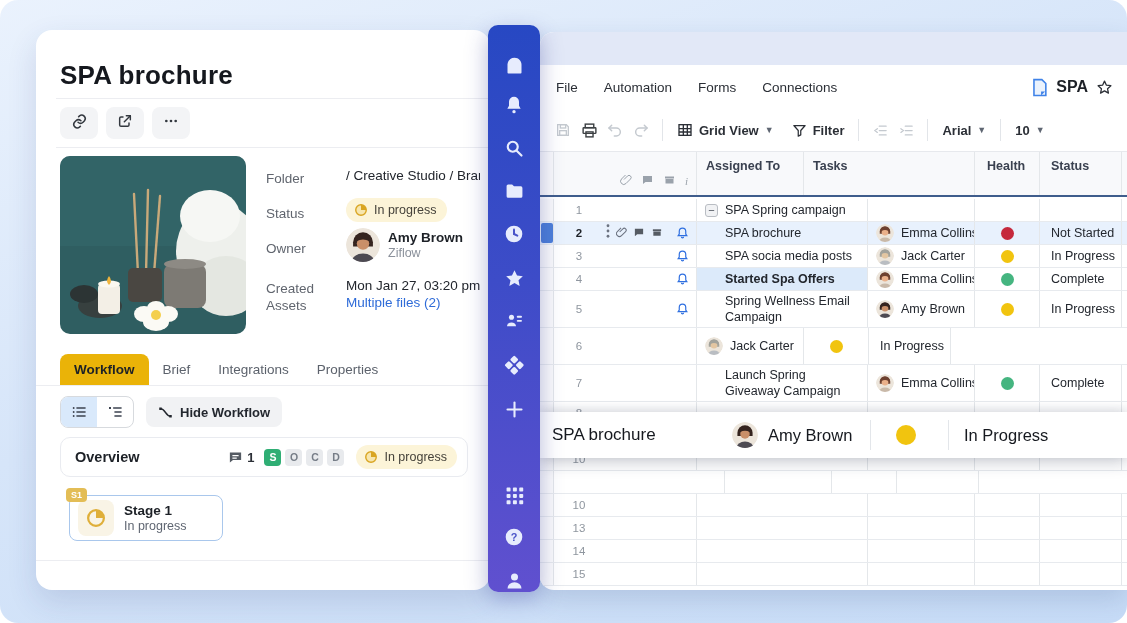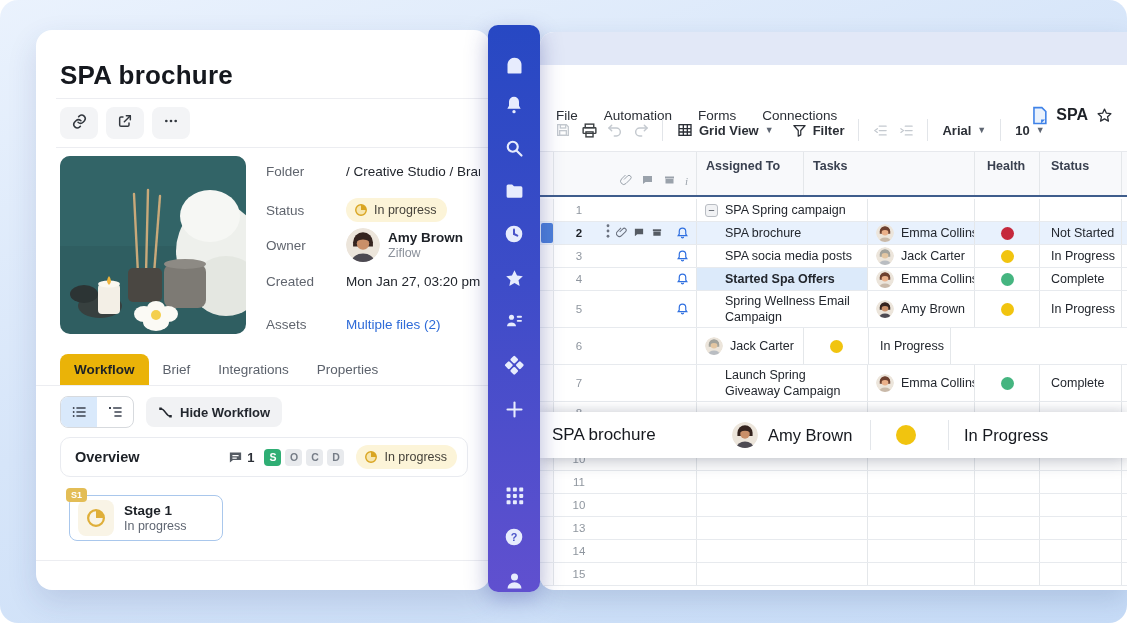"File" .menubar { margin-top: 28px -> none }
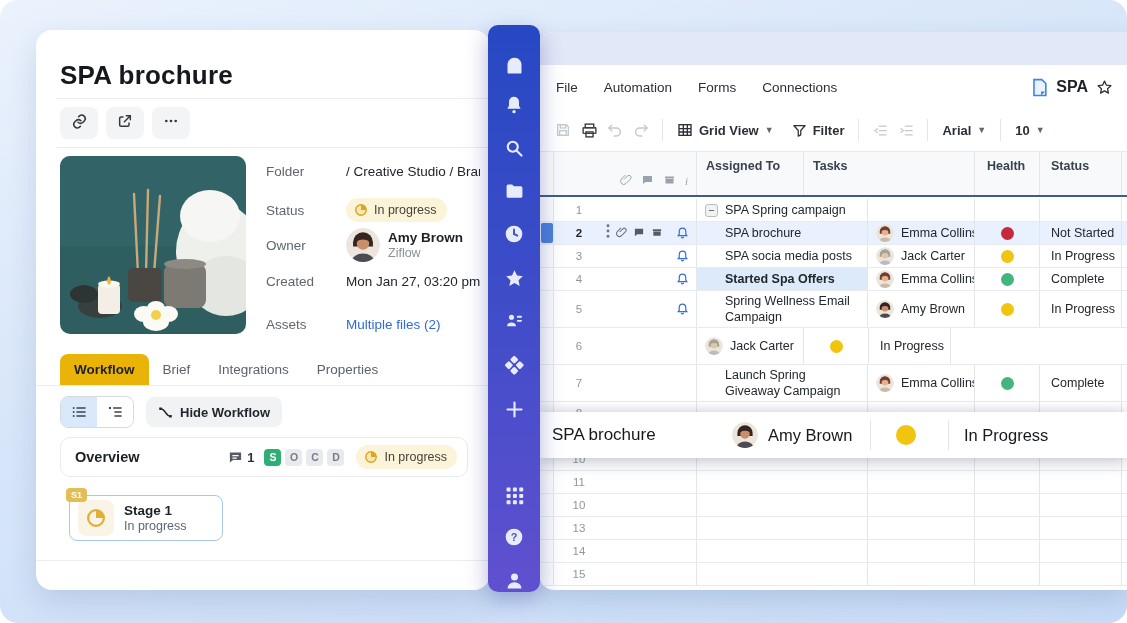"Folder" .f-label { margin-top: none -> 7px }
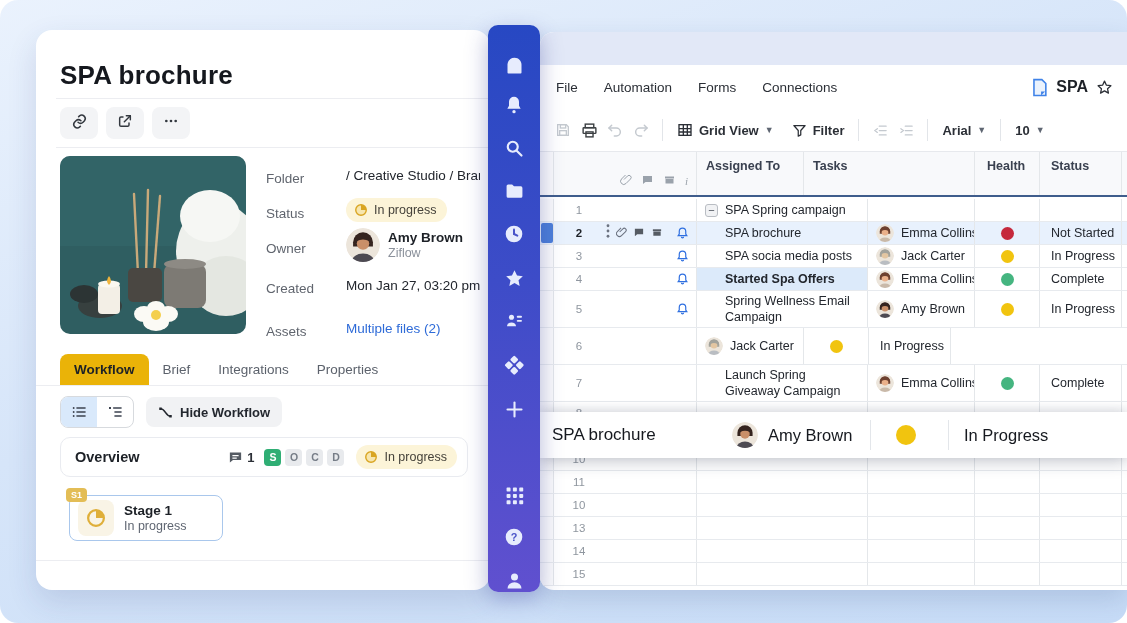"Assets" div.f-row { top: 161px -> 135px }
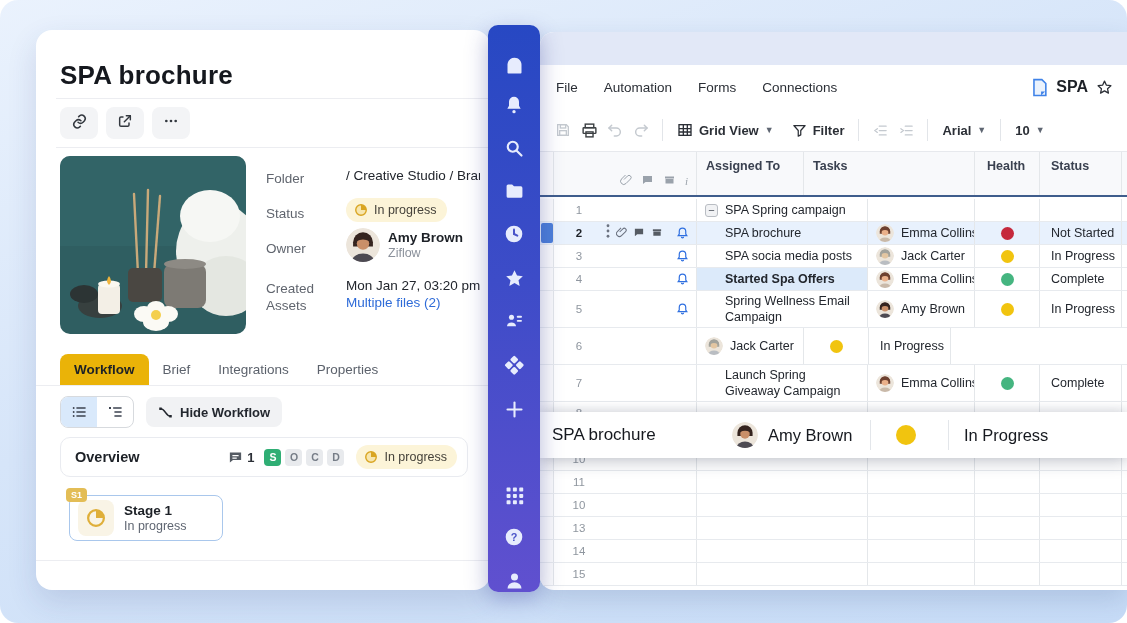"11" div.gc { html: <div> <div> <span>11</span> </div> </div> -> none }
